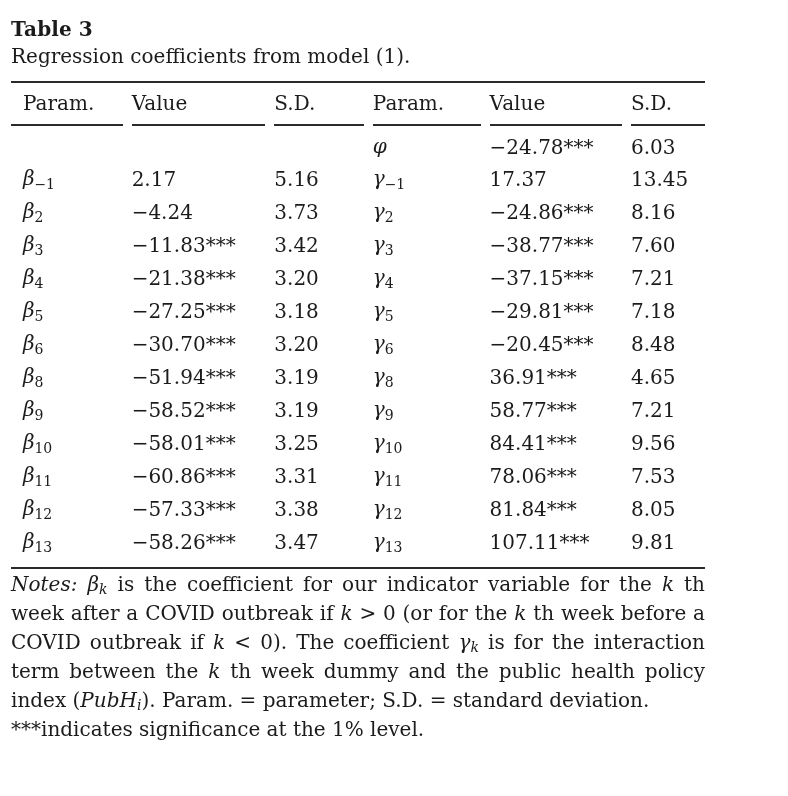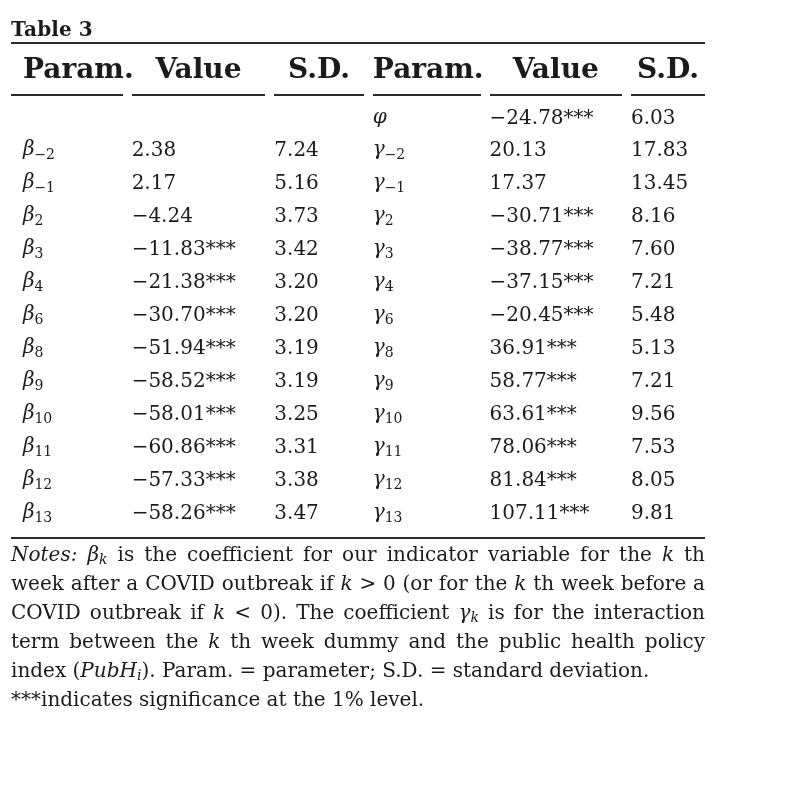"Regression coefficients from model (1)." div.subtitle { html: none -> <div>Regression coefficients from model (1).</div> }
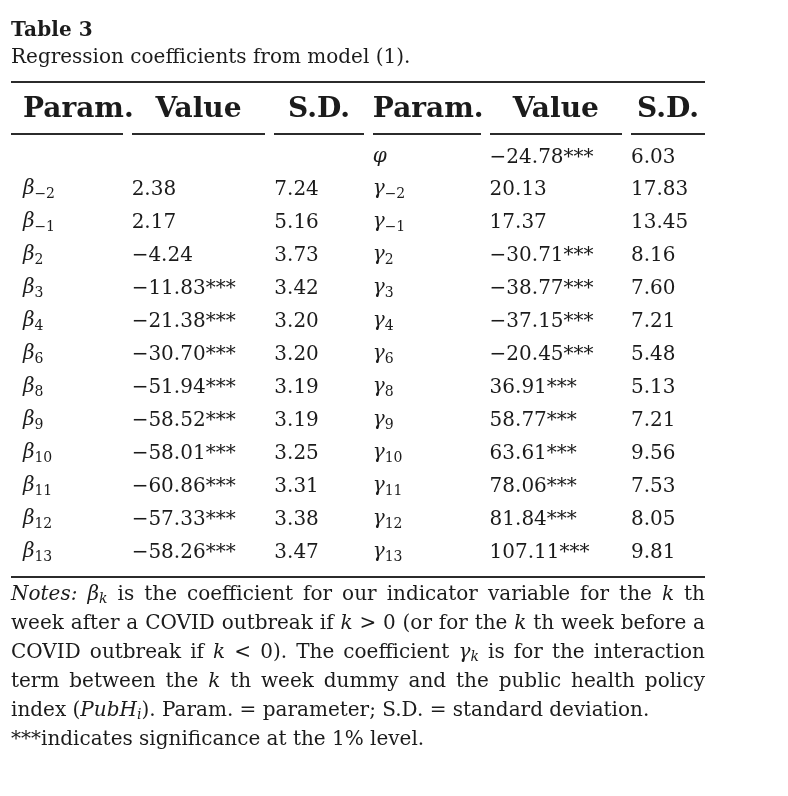"Param." th { font-size: 28px -> 20px; font-weight: 700 -> 400; text-align: center -> left }
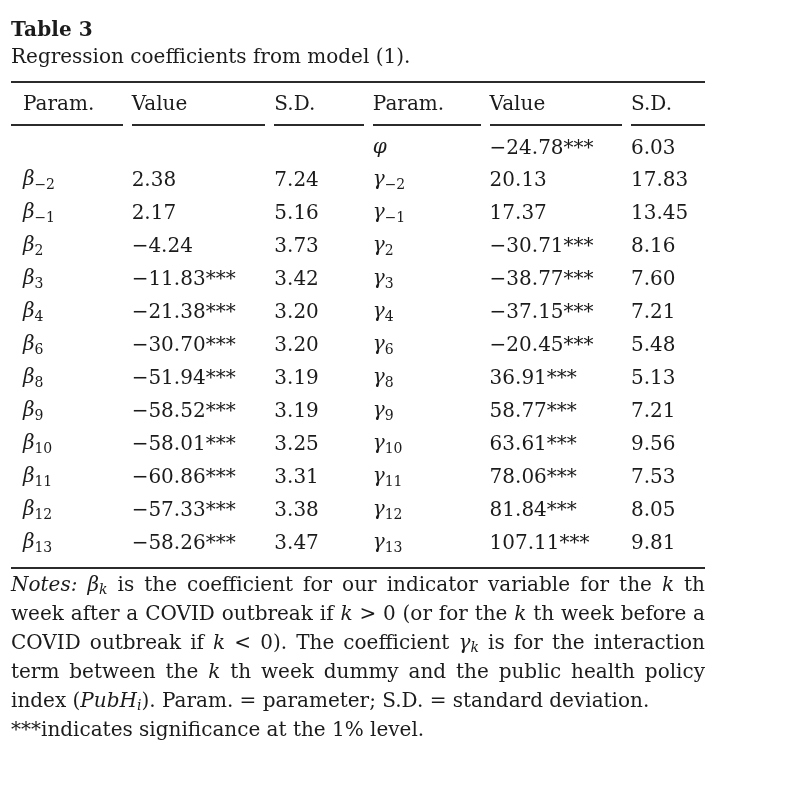"β−2" tr { html: <tr> <td><span>β</span><span>−2</span></td> <td>2.38</td> <td>7.24</td> <td><span>γ</span><span>−2</span></td> <td>20.13</td> <td>17.83</td> </tr> -> none }
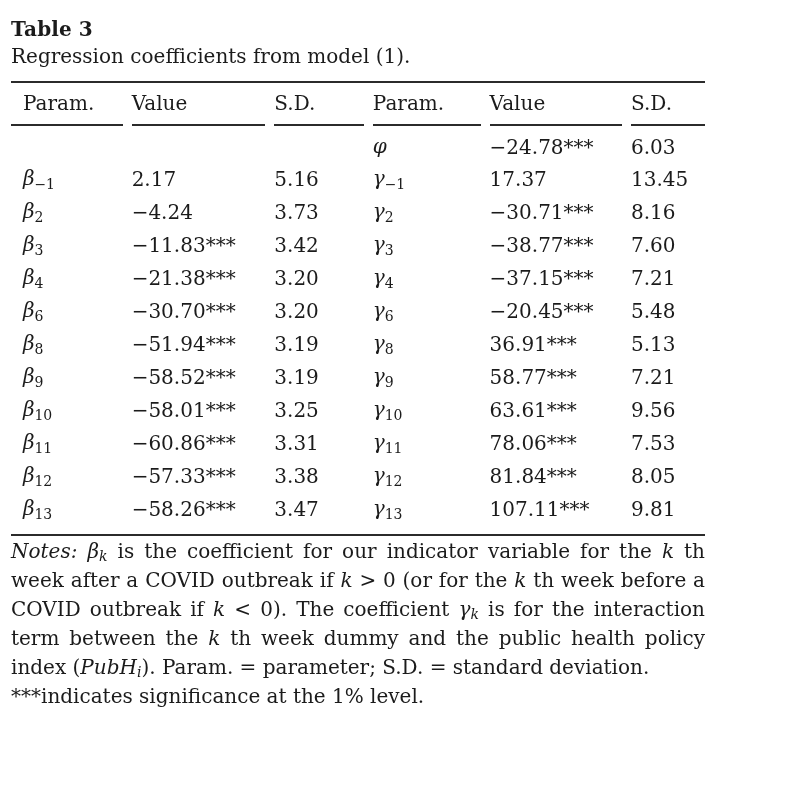"−30.71***" td.val { text: 30.71 -> 24.86 }
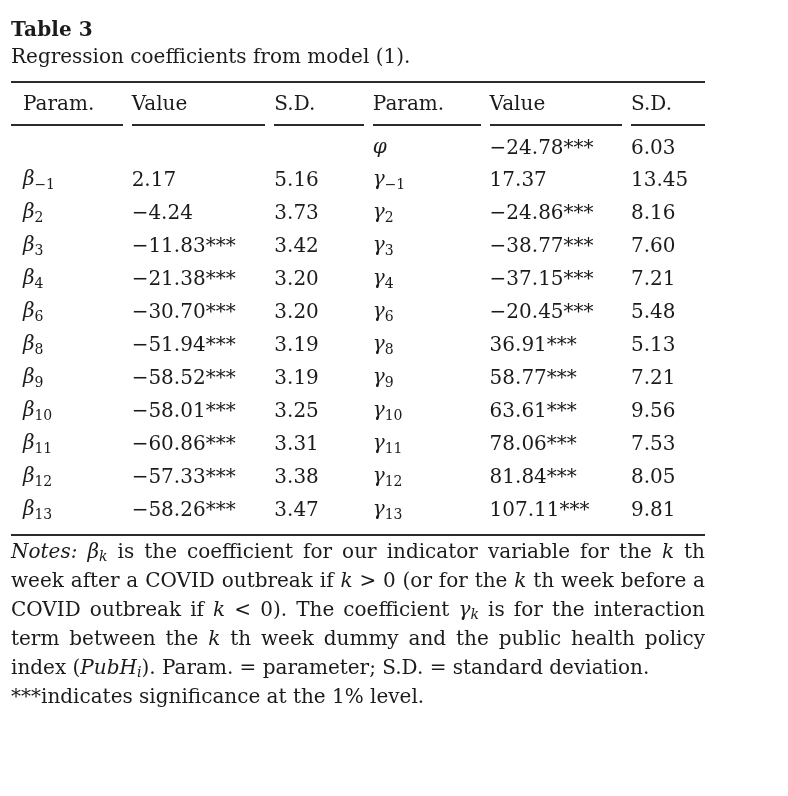"β5" tr { html: none -> <tr> <td><span>β</span><span>5</span></td> <td>−27.25***</td> <td>3.18</td> <td><span>γ</span><span>5</span></td> <td>−29.81***</td> <td>7.18</td> </tr> }
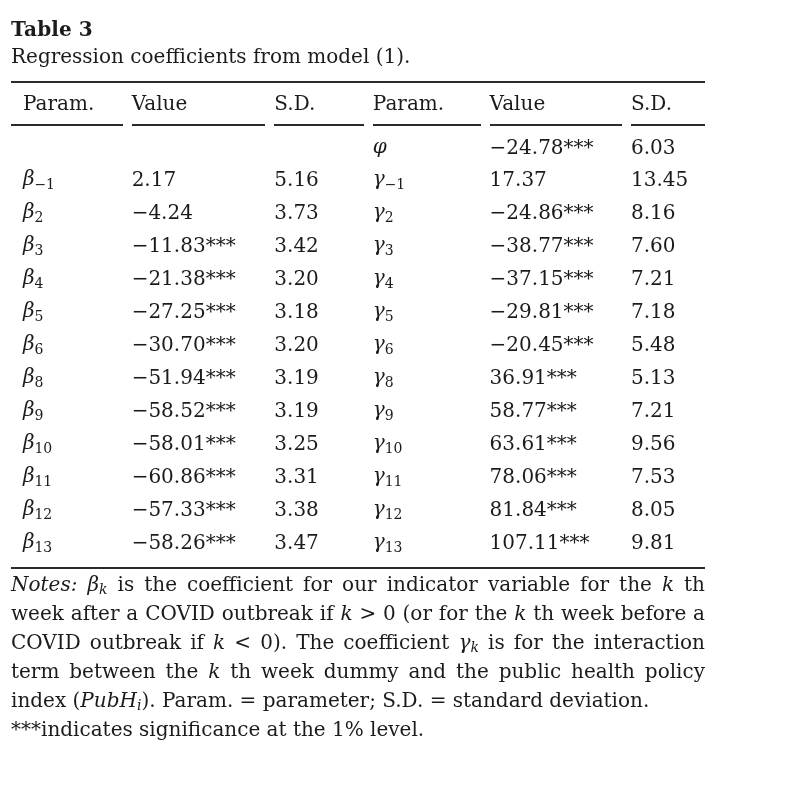"5.48" td.sd { text: 5.48 -> 8.48 }
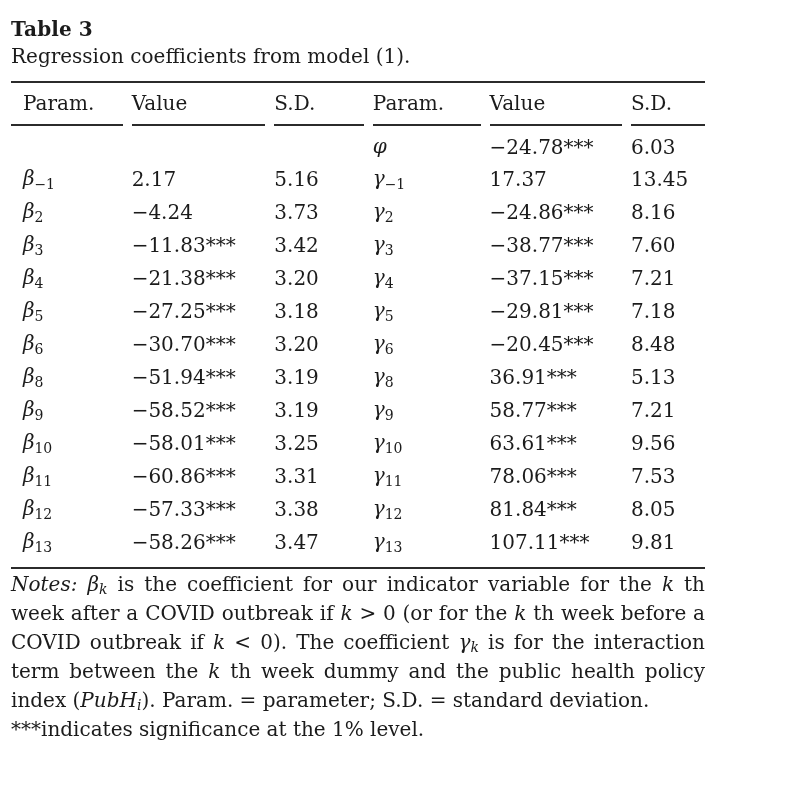"5.13" td.sd { text: 5.13 -> 4.65 }
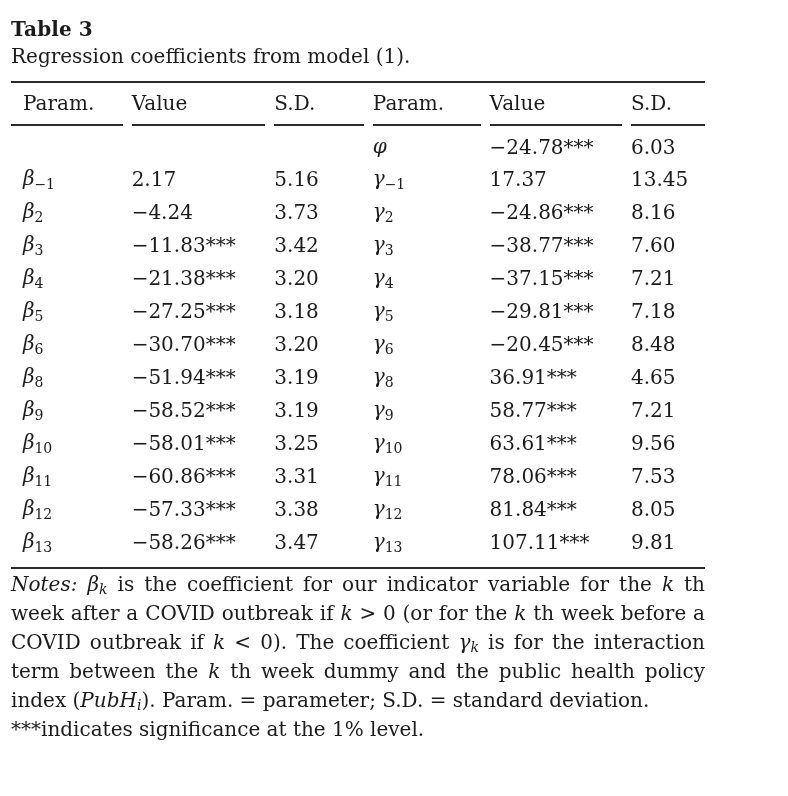"63.61***" td.val { text: 63.61 -> 84.41 }
